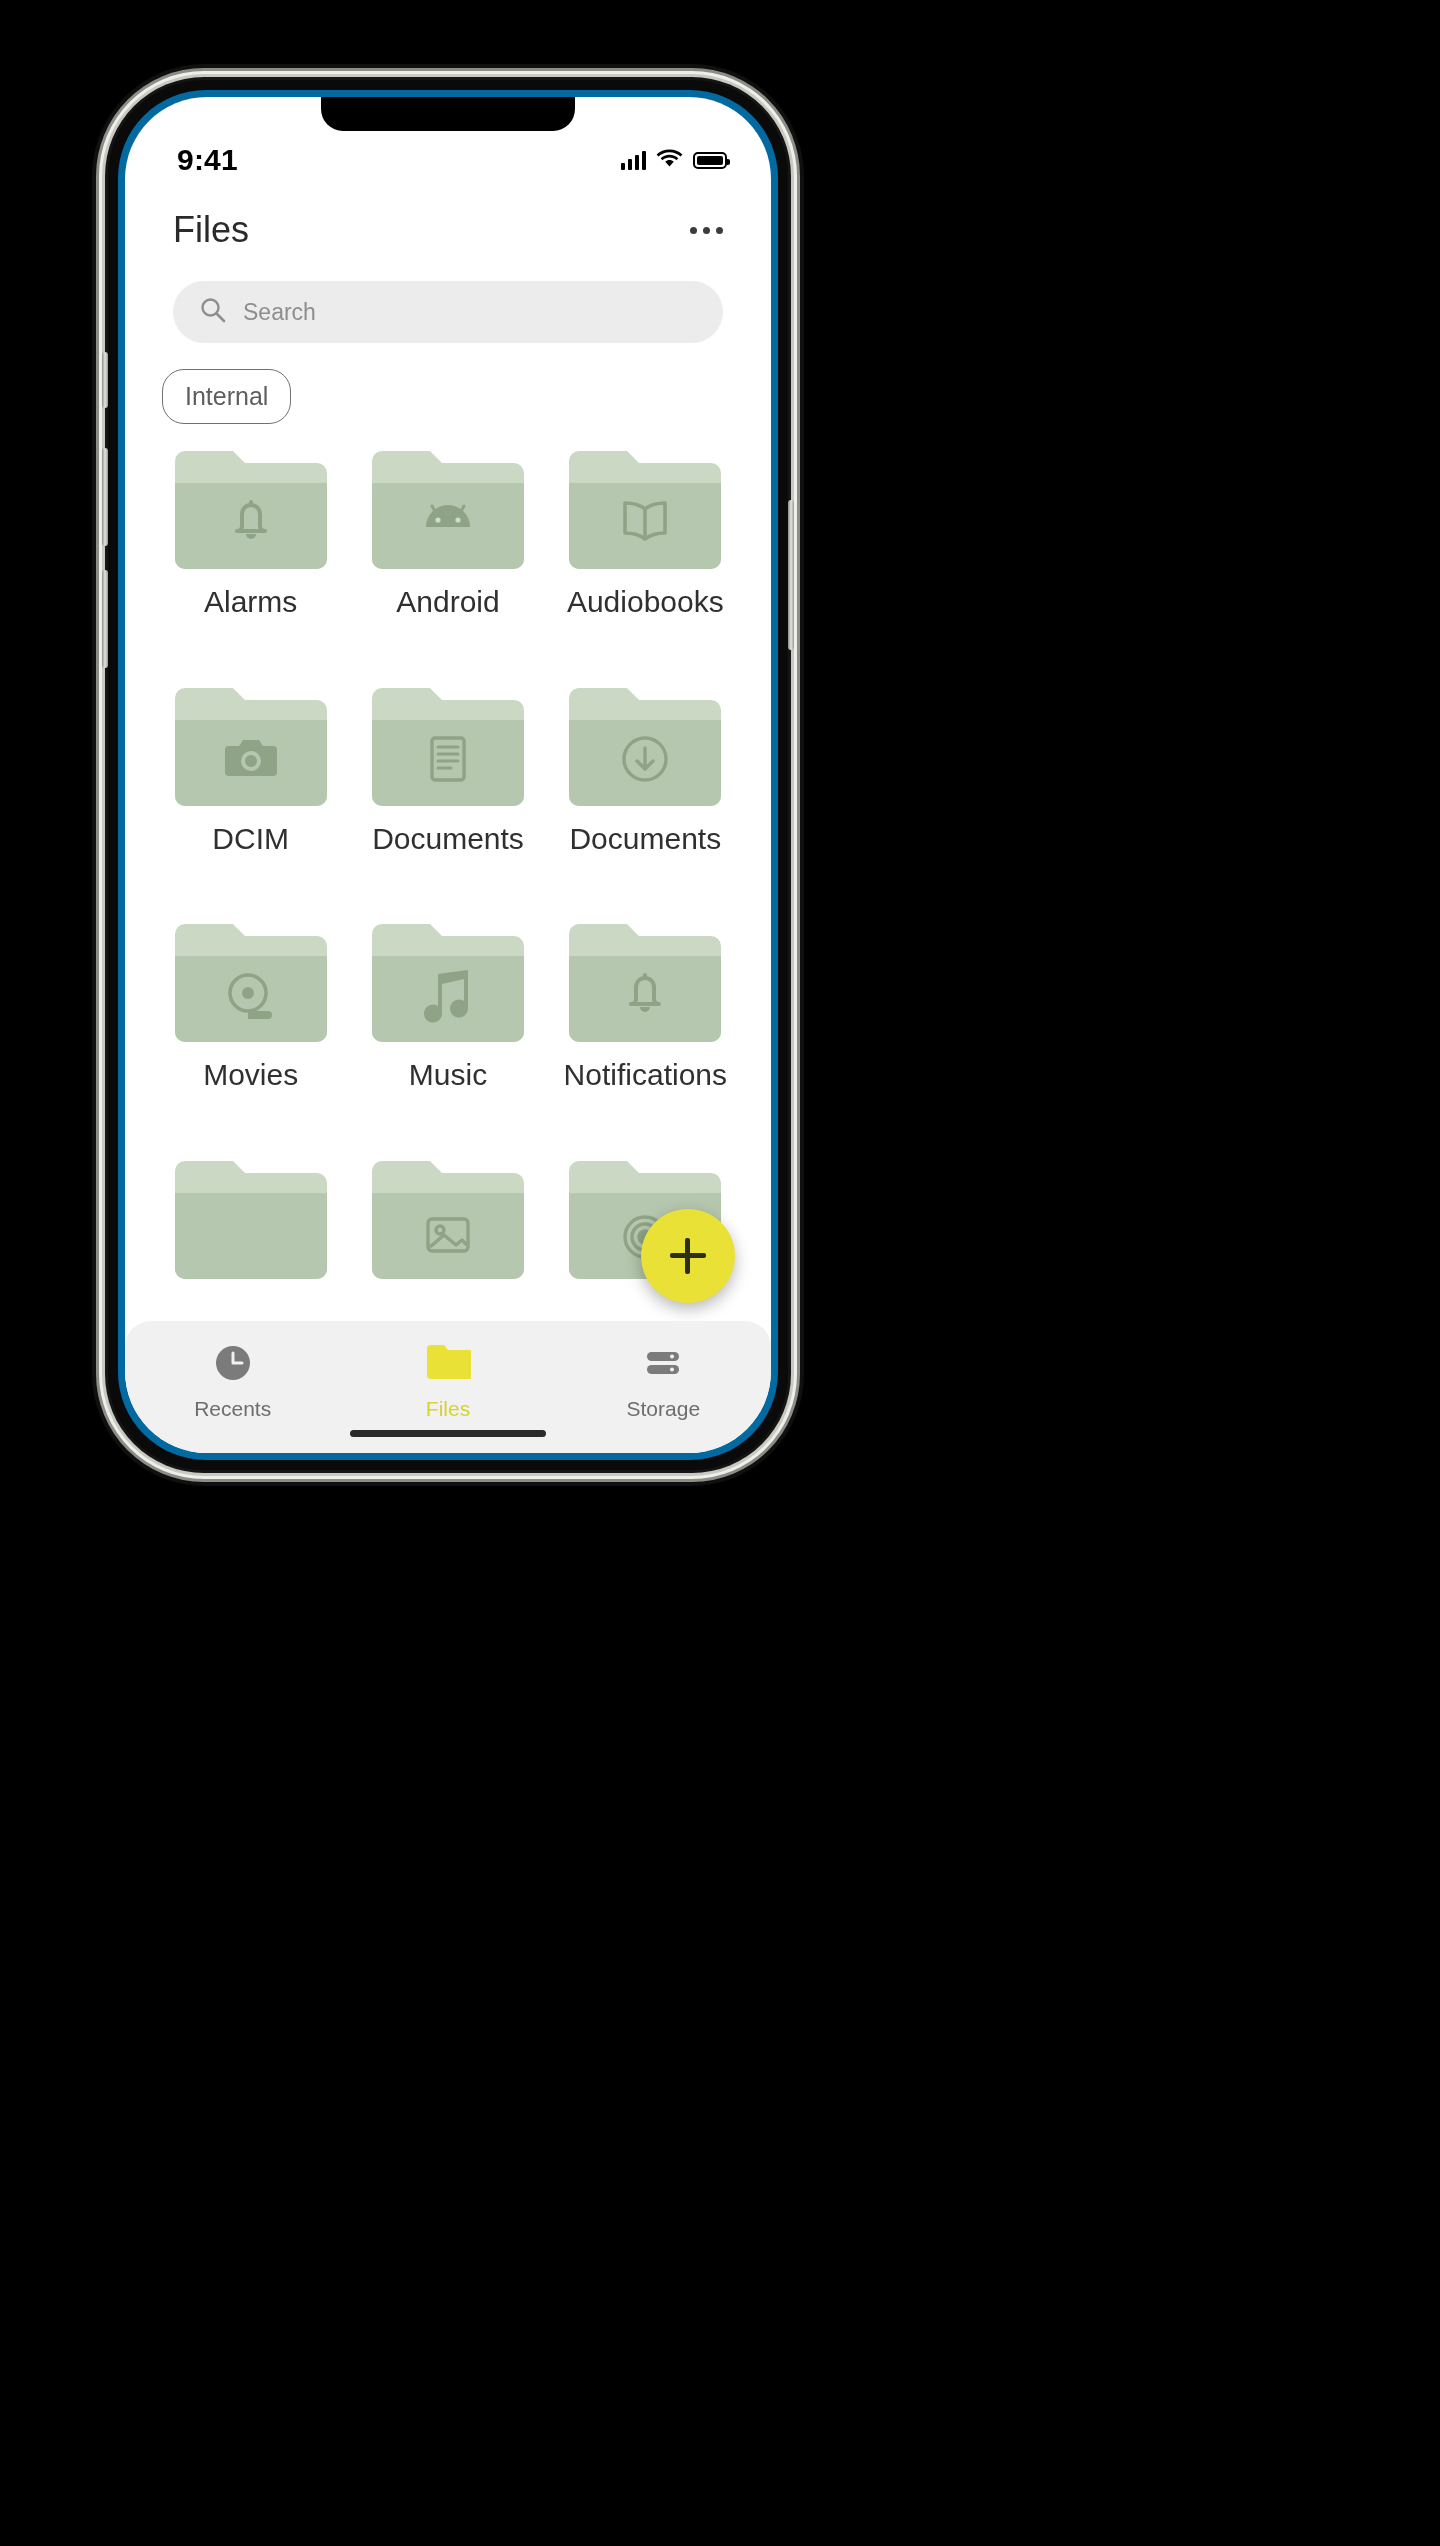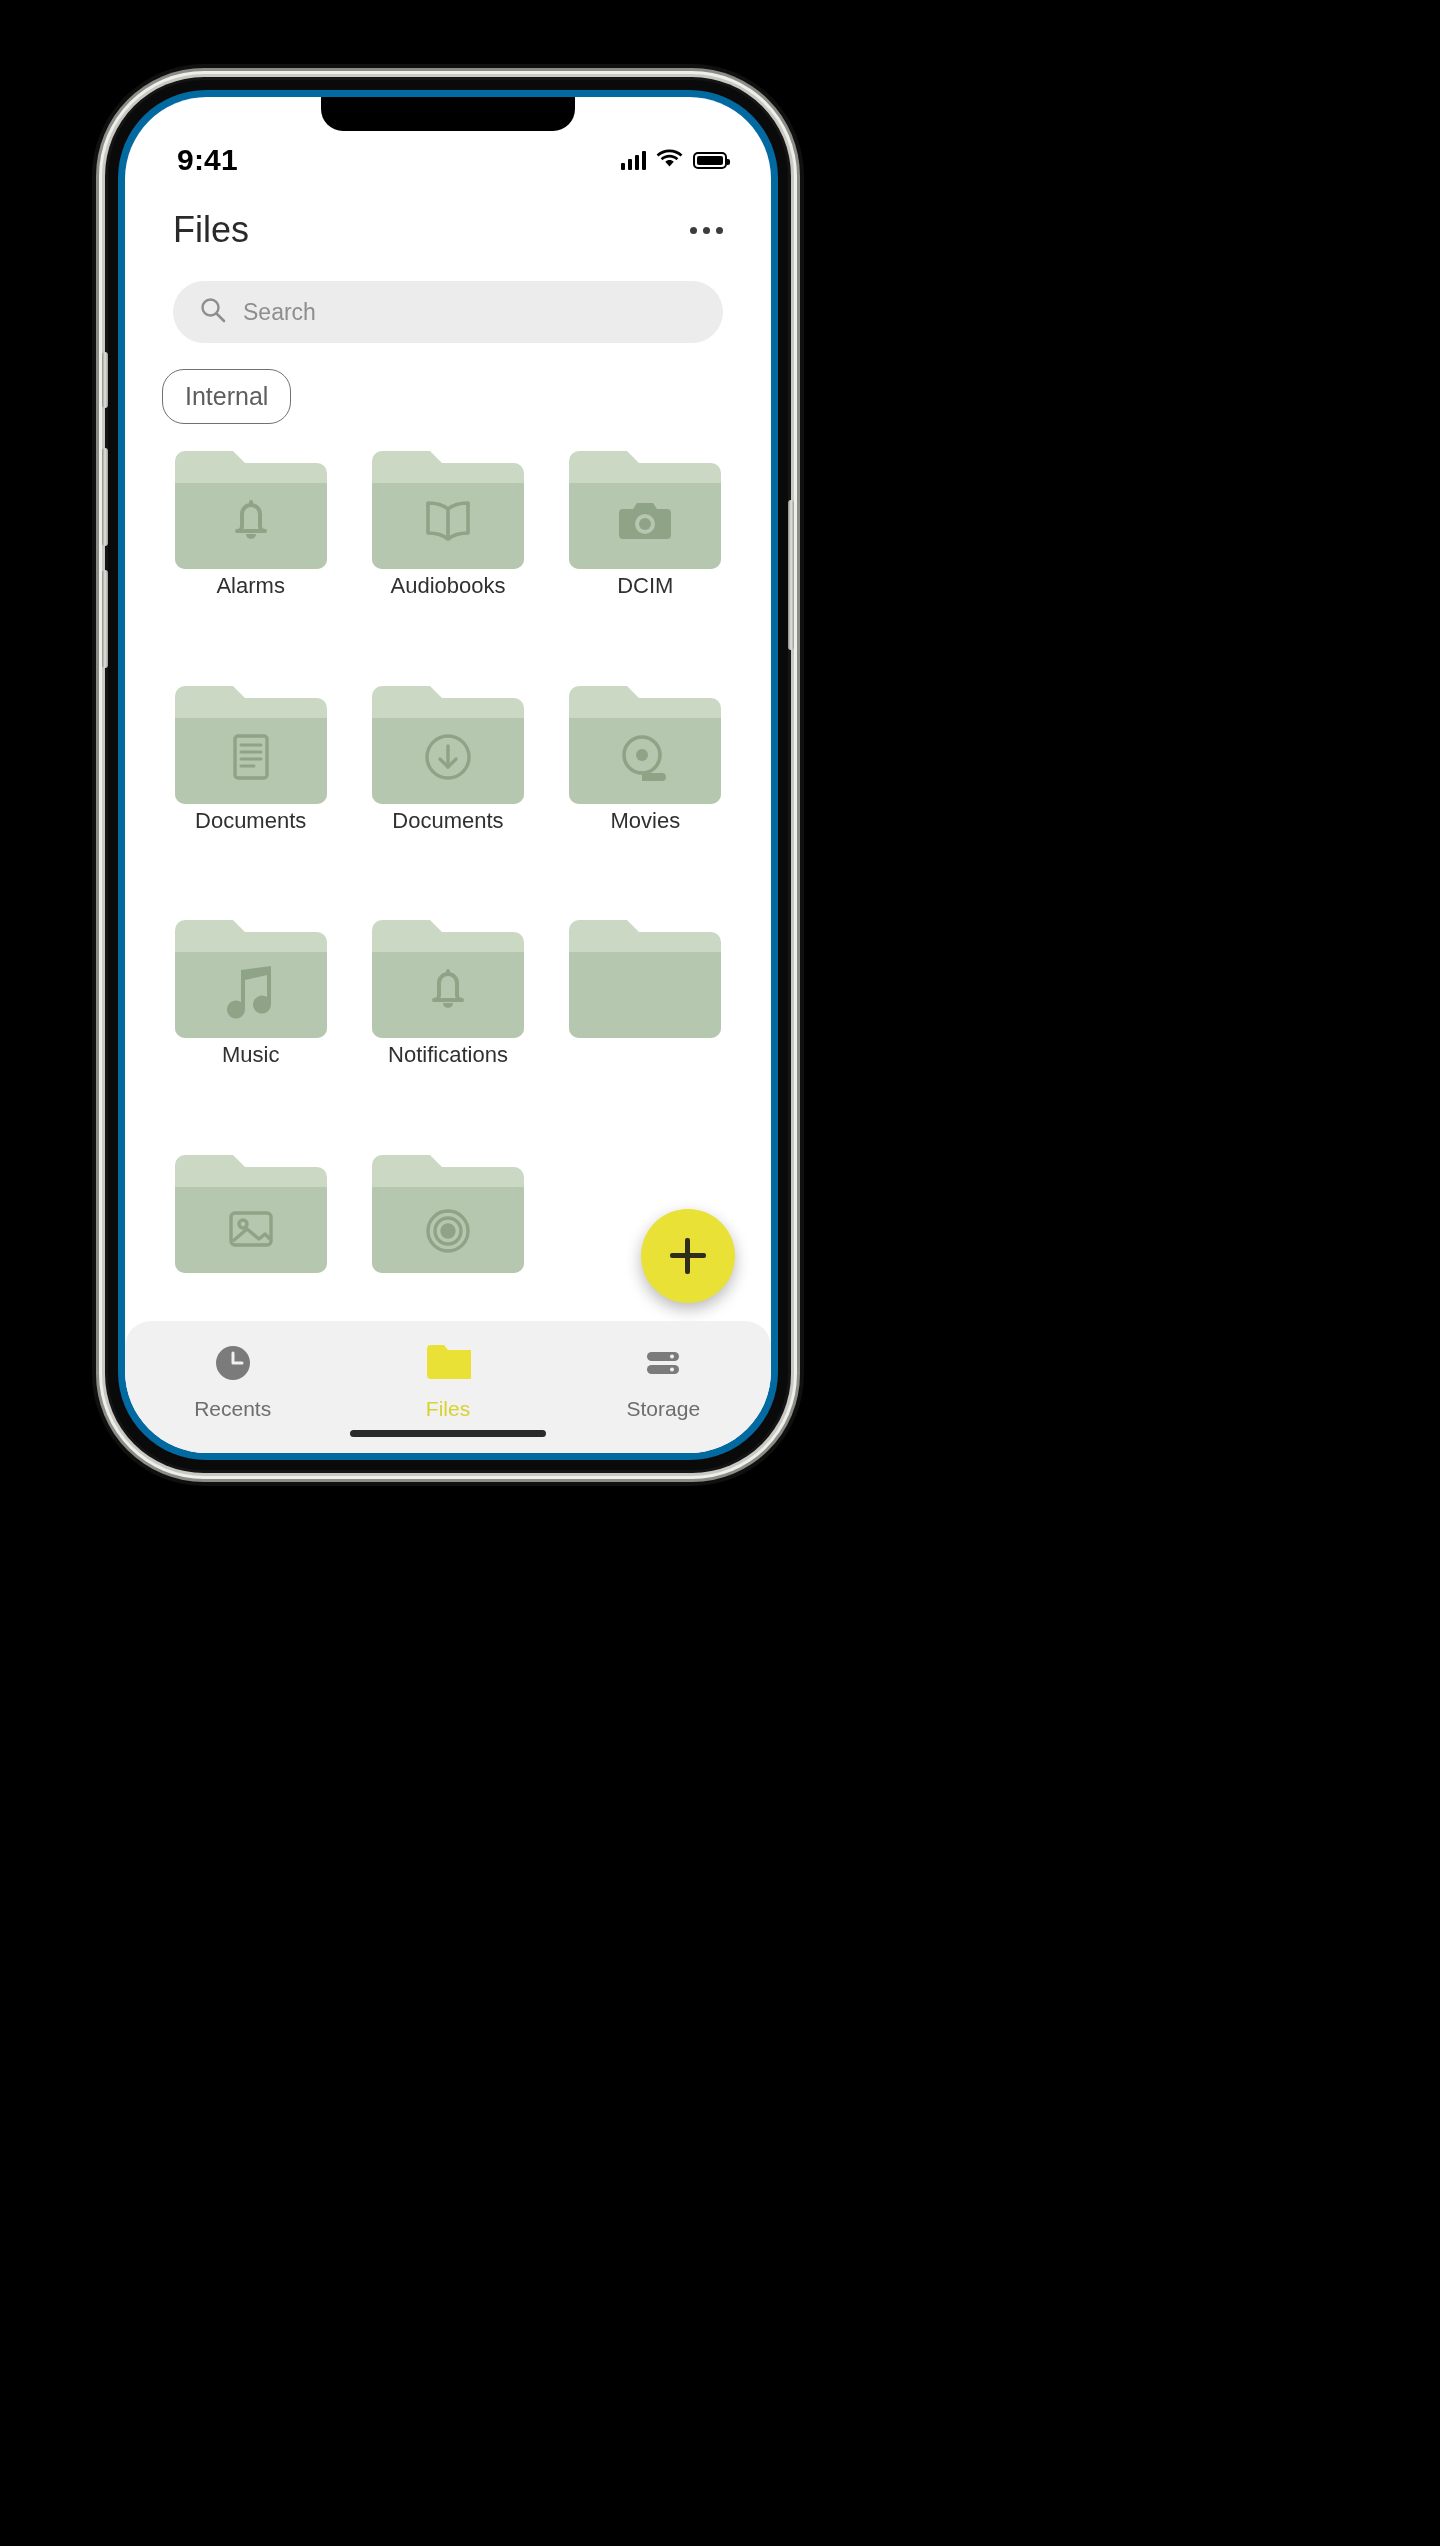"Alarms" .cell-label { font-size: 22px -> 30px; margin-top: 4px -> 16px }
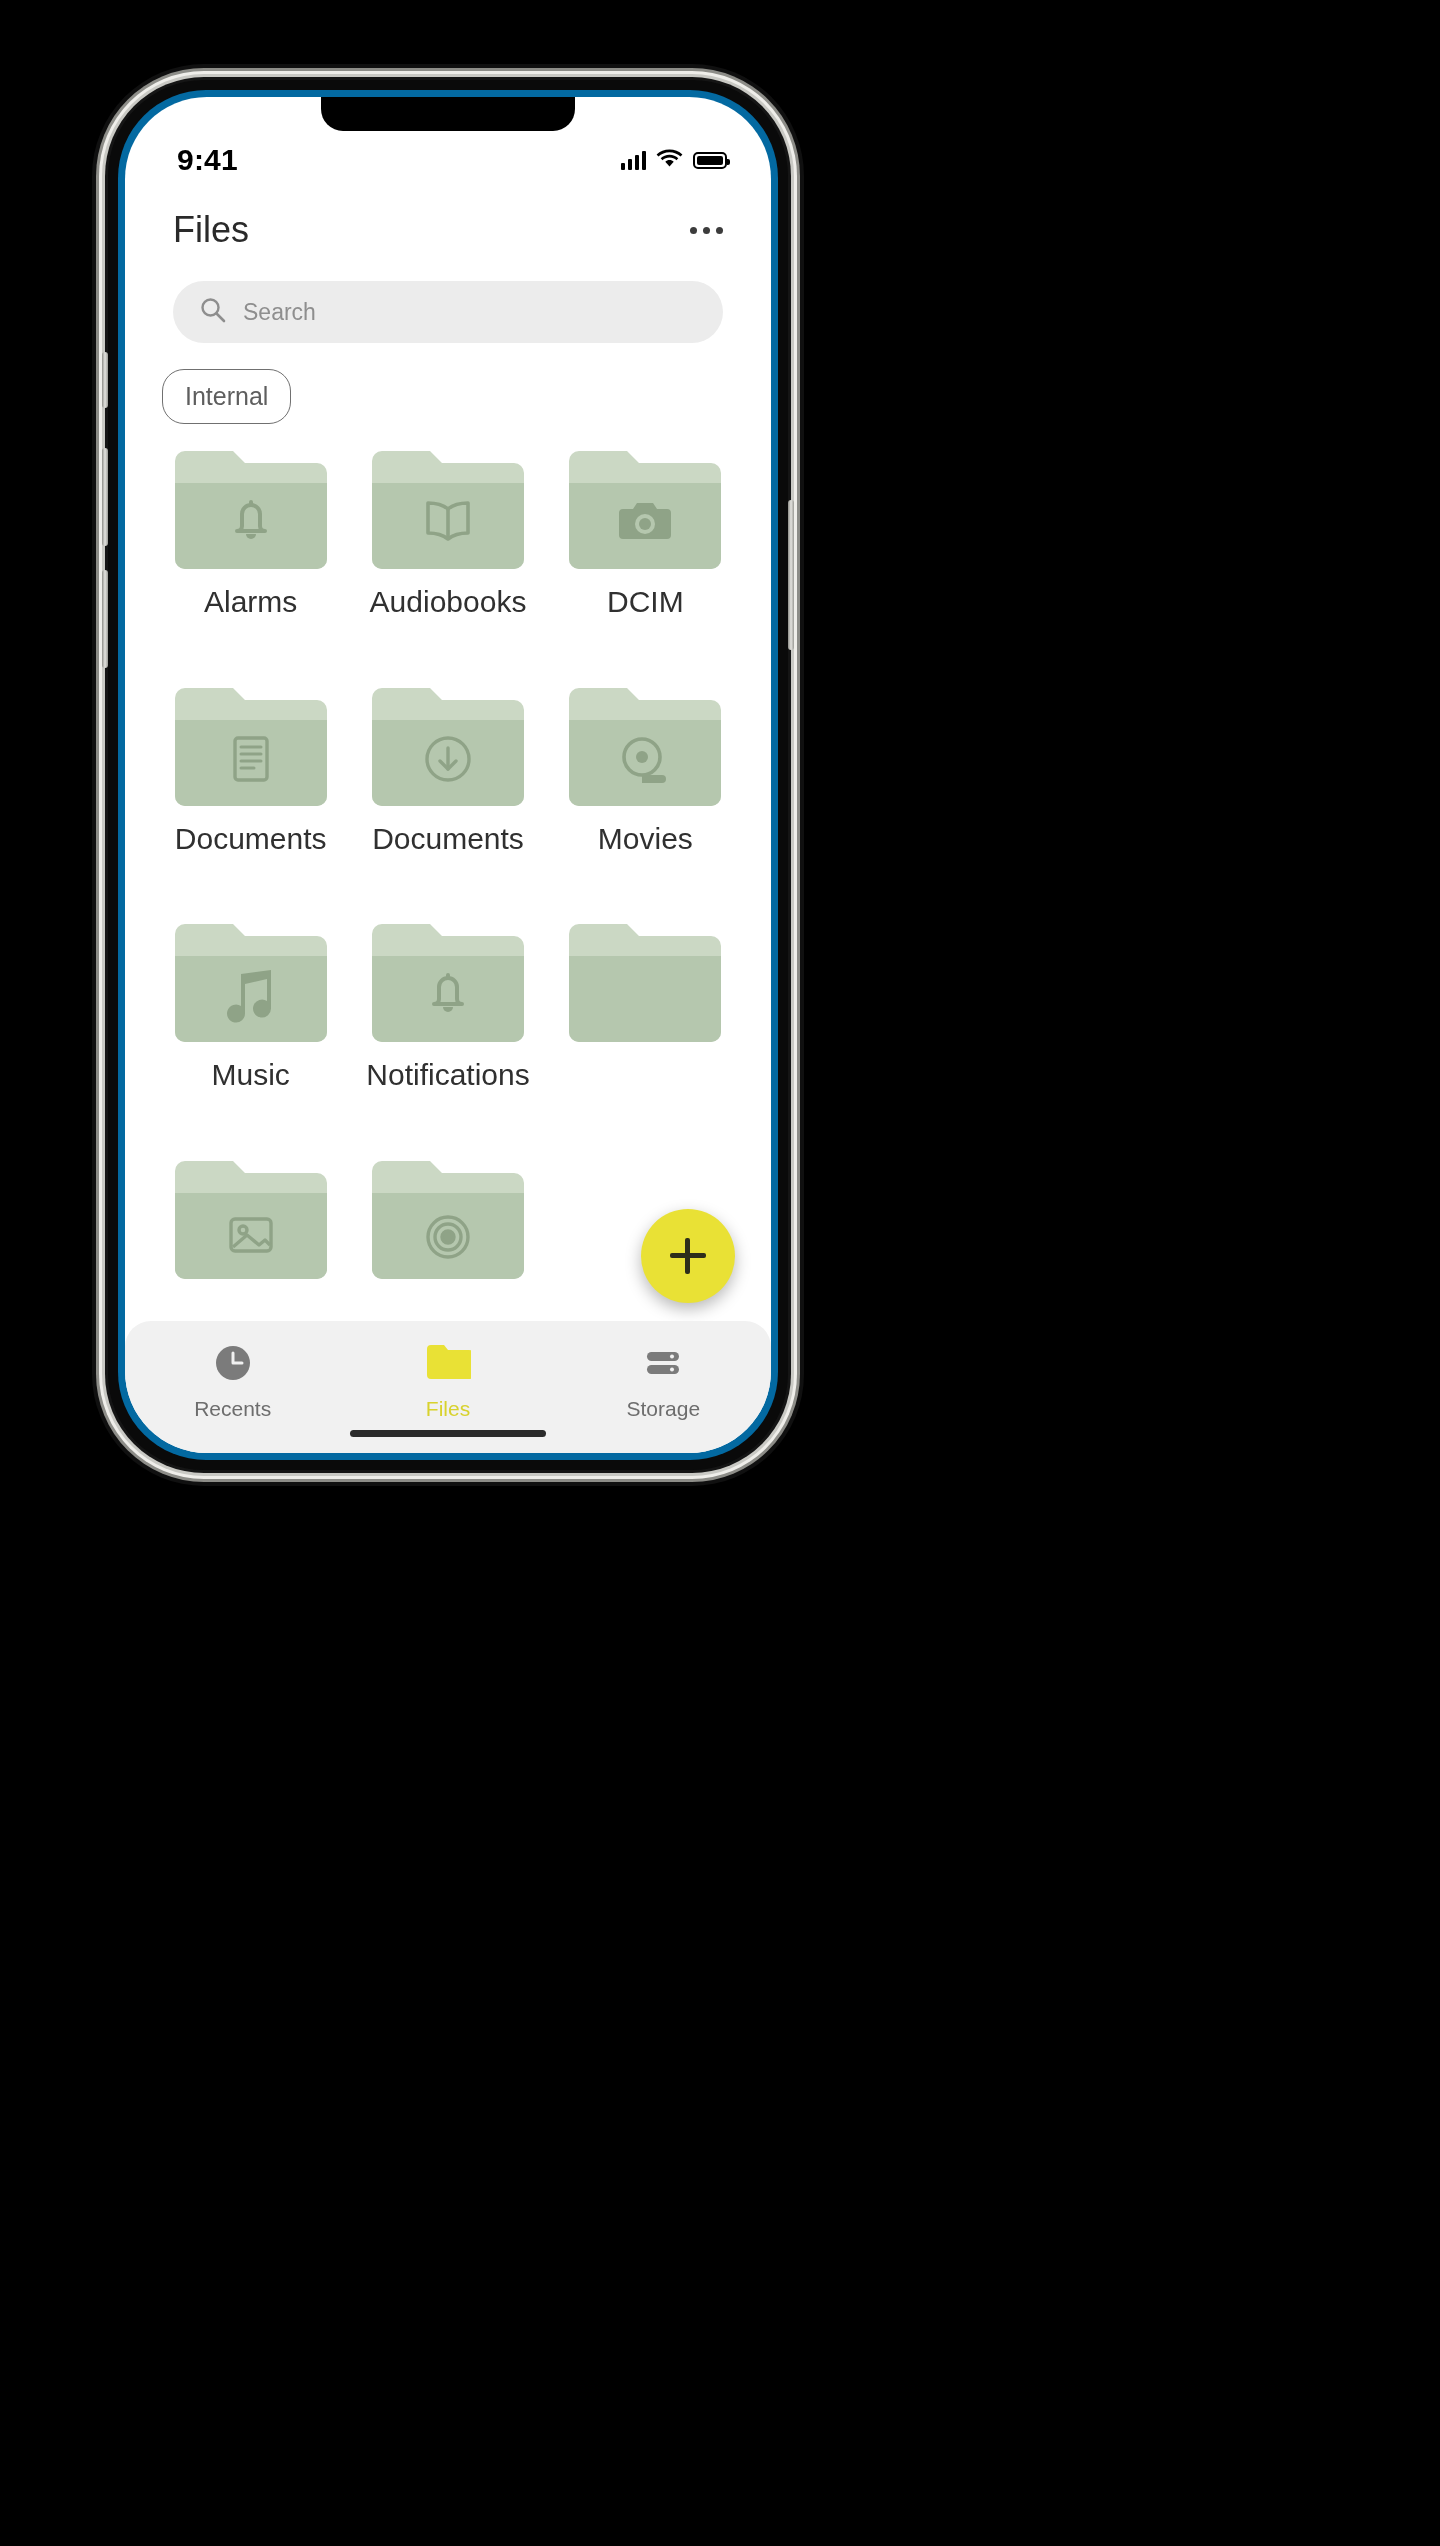"Android" div.cell { html: none -> <div> <div> <svg> <path></path> <path></path> <g> <path></path> <line></line> <line></line> <circle></circle> <circle></circle> </g> </svg> </div> <div>Android</div> </div> }
